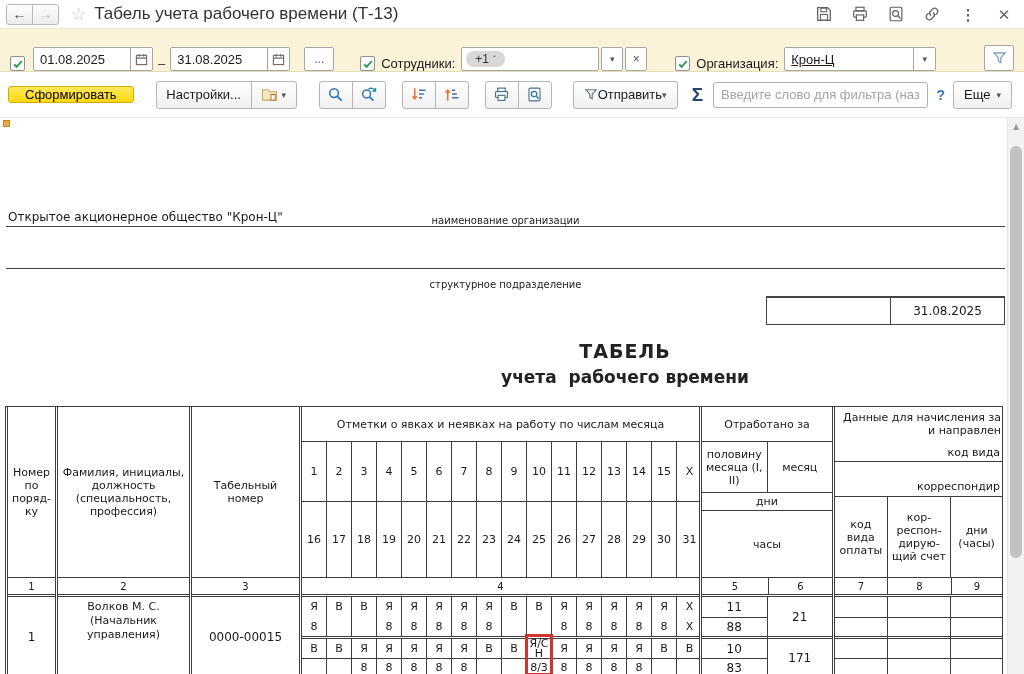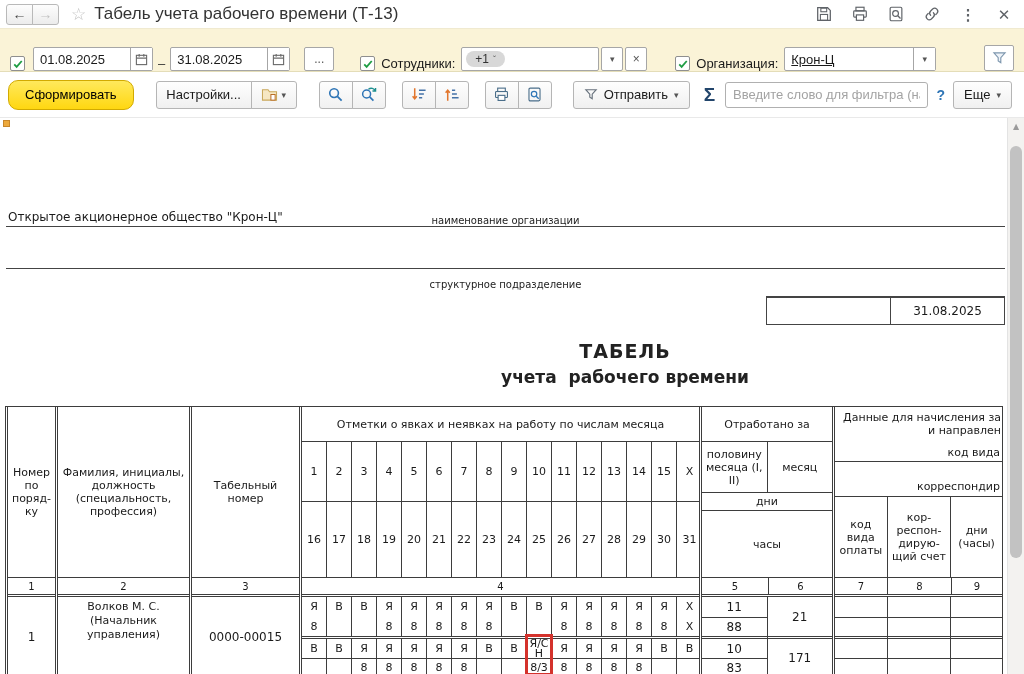"Сформировать" .btn-yellow { border-radius: 10px -> 3px; height: 30px -> 17px }
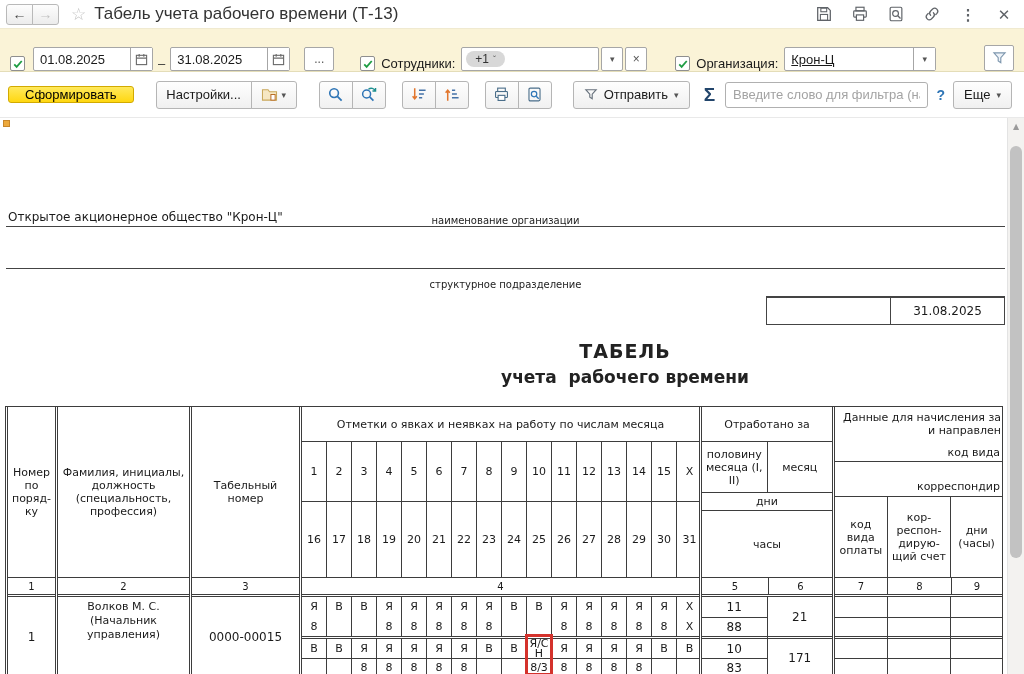"Отправить" div.btn { gap: 6px -> 0 }
